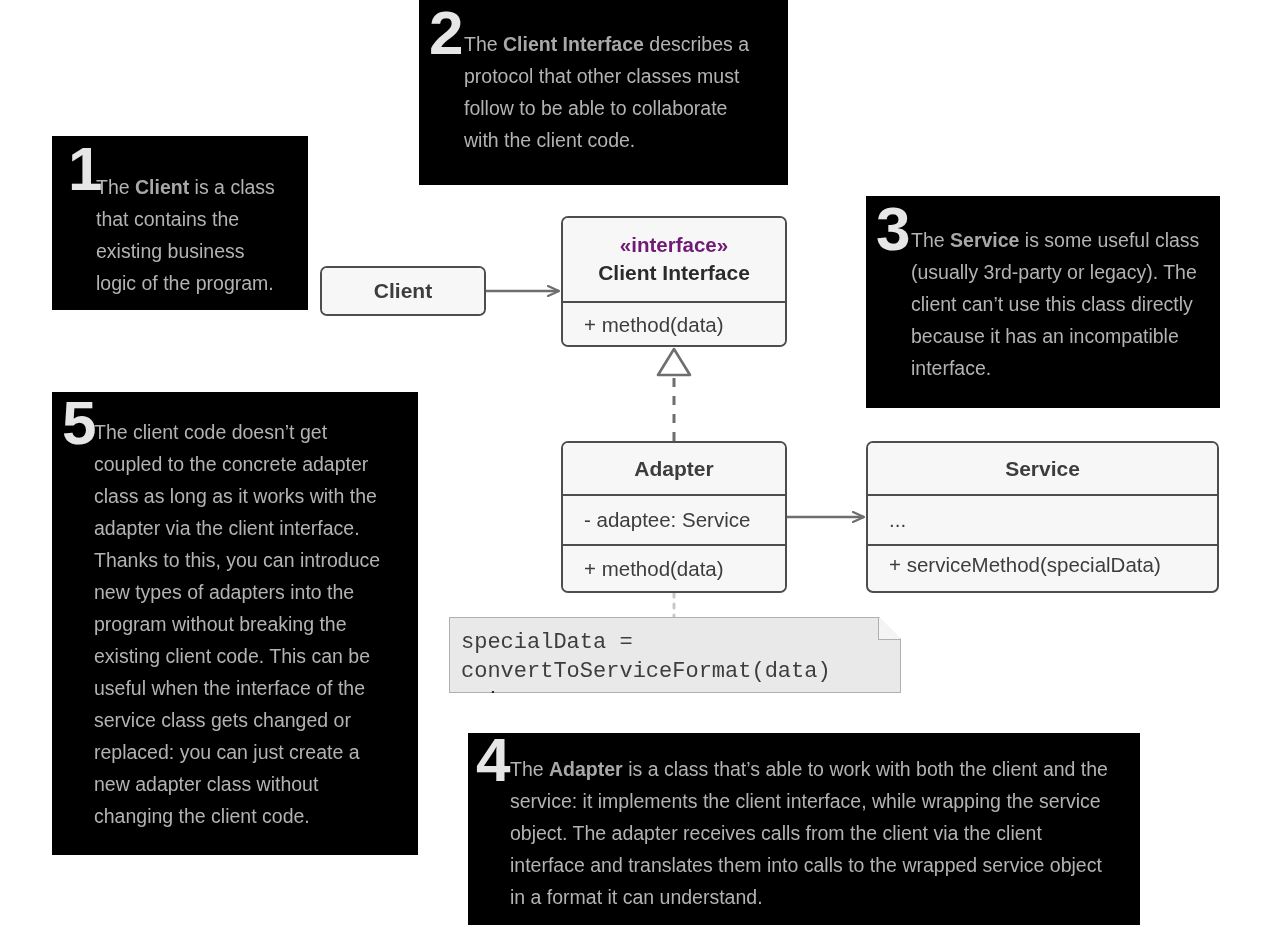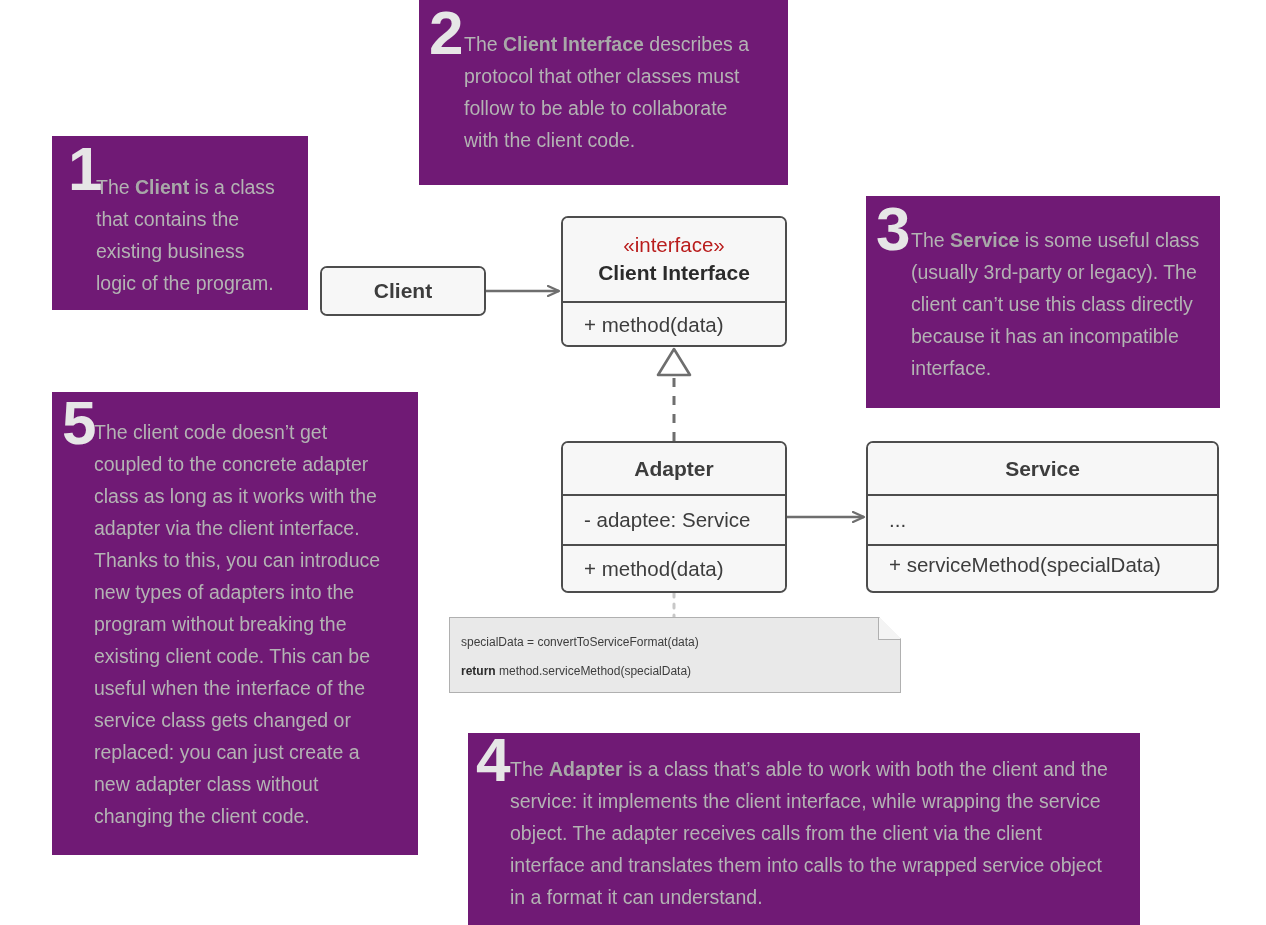"The Client Interface describes a" .note { background: #701a75 -> #000000 }
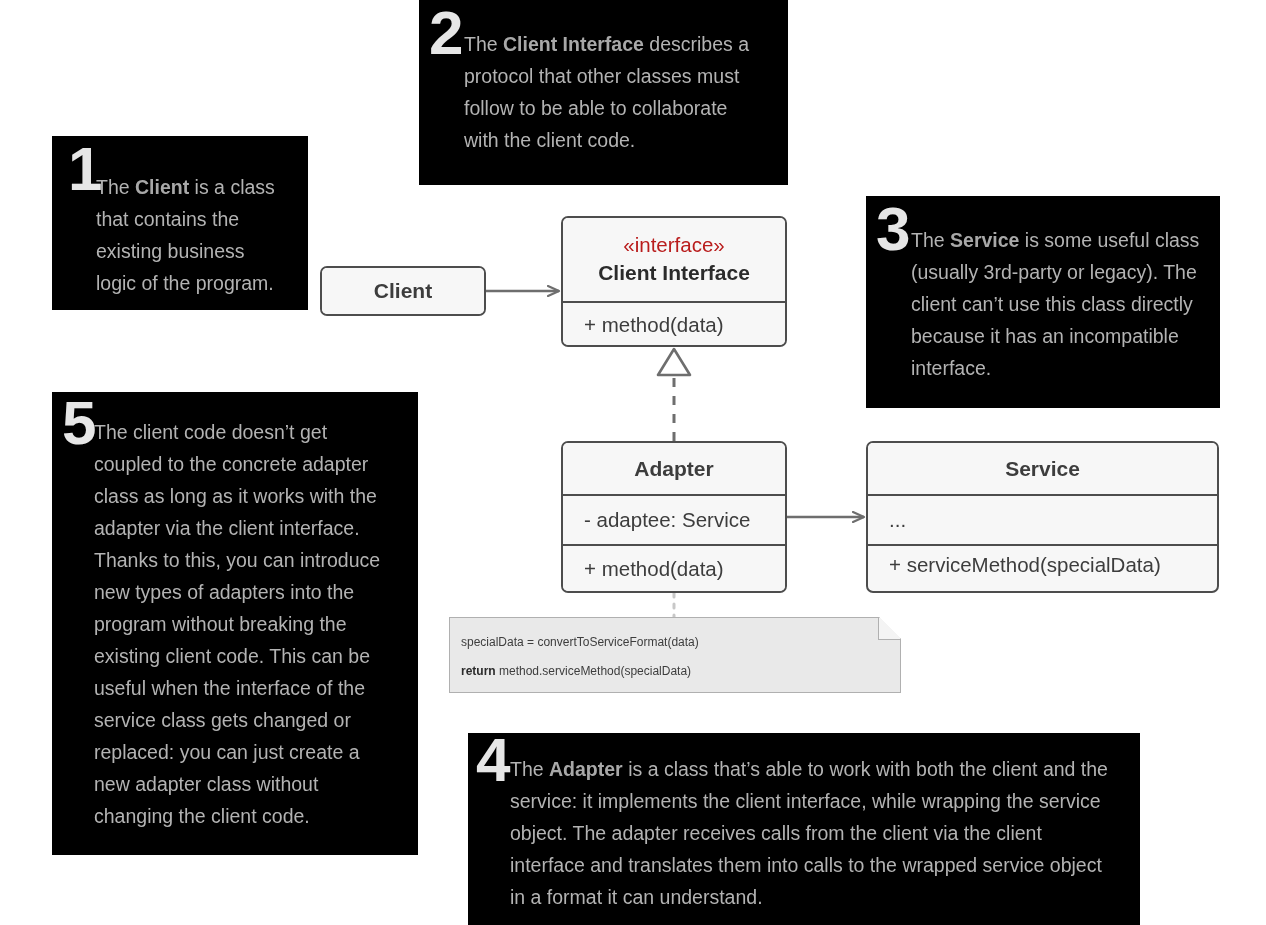"«interface»" .row.stereo .st { color: #b91c1c -> #701a75; font-weight: normal -> bold }
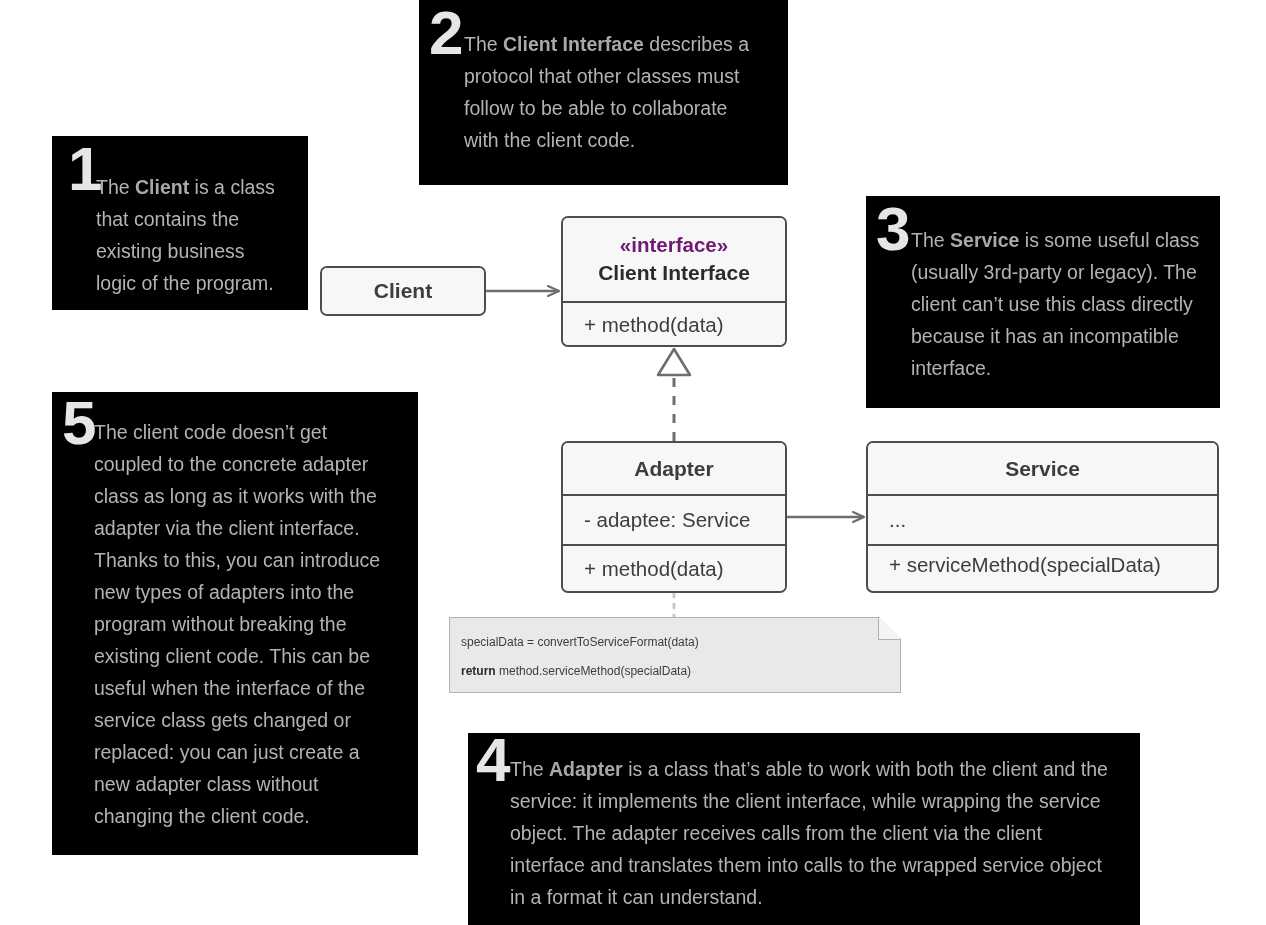"specialData =" #codenote { font-family: none -> Liberation Mono, monospace; font-size: 12px -> 22px }
